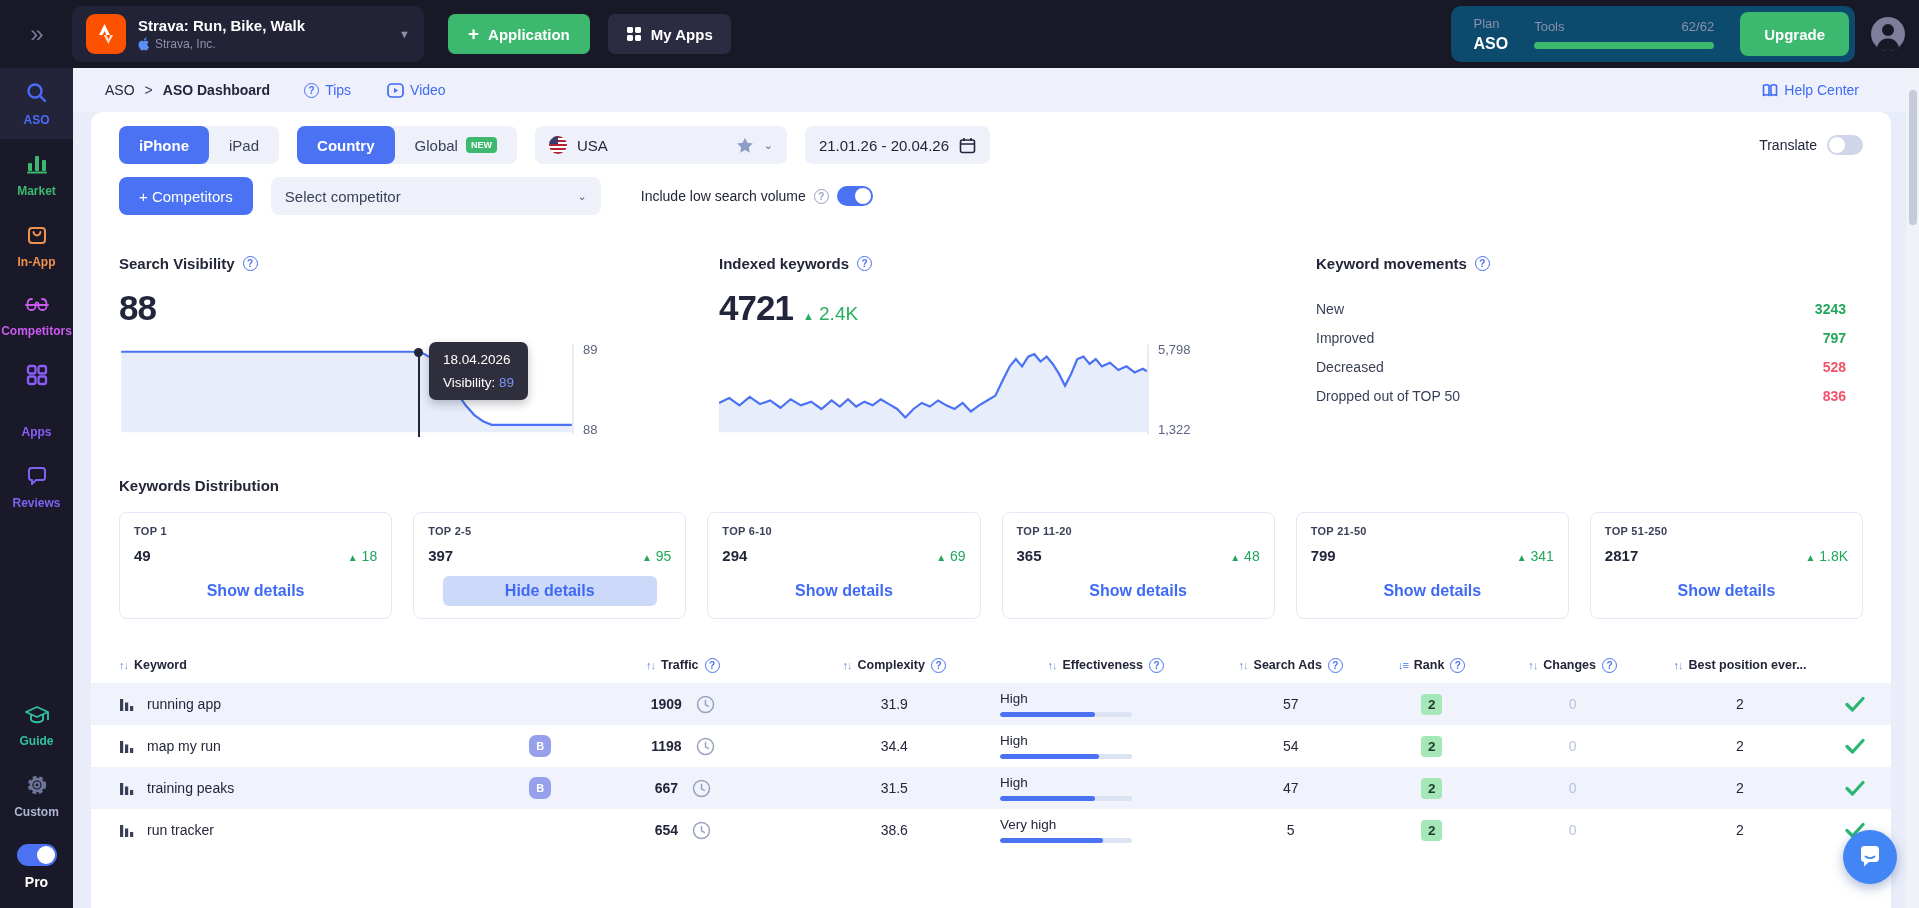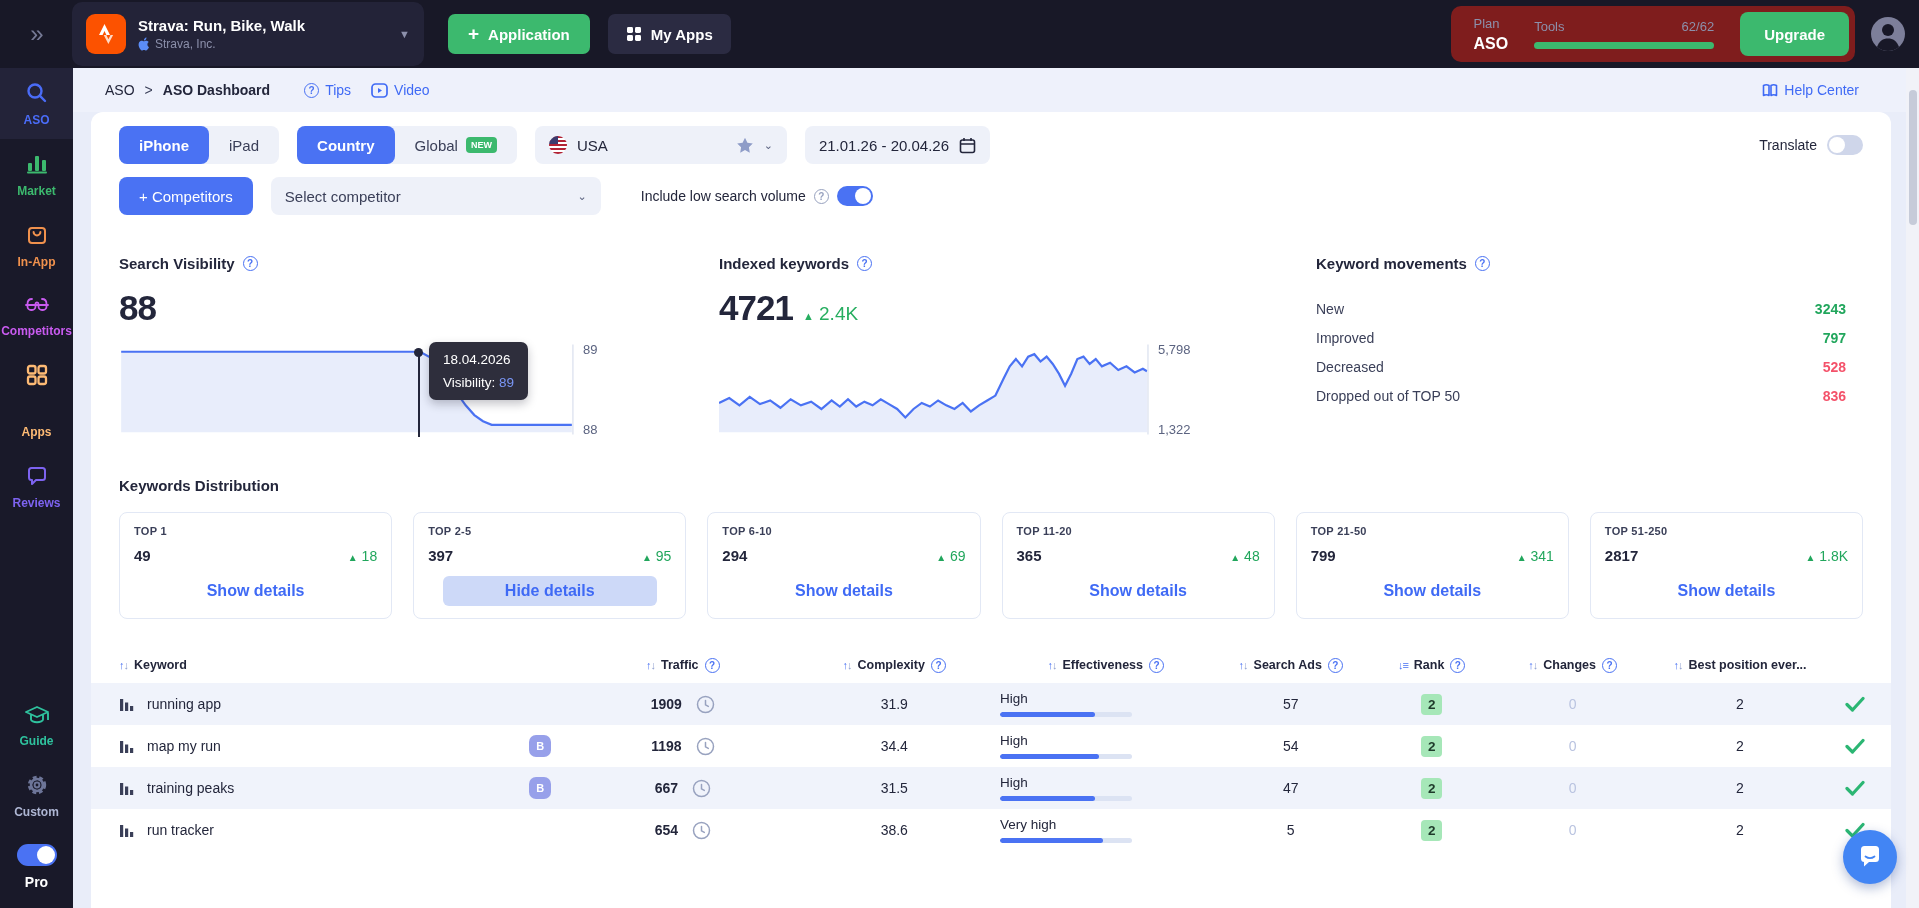"Strava: Run, Bike, Walk" .app-selector { height: 64px -> 56px }
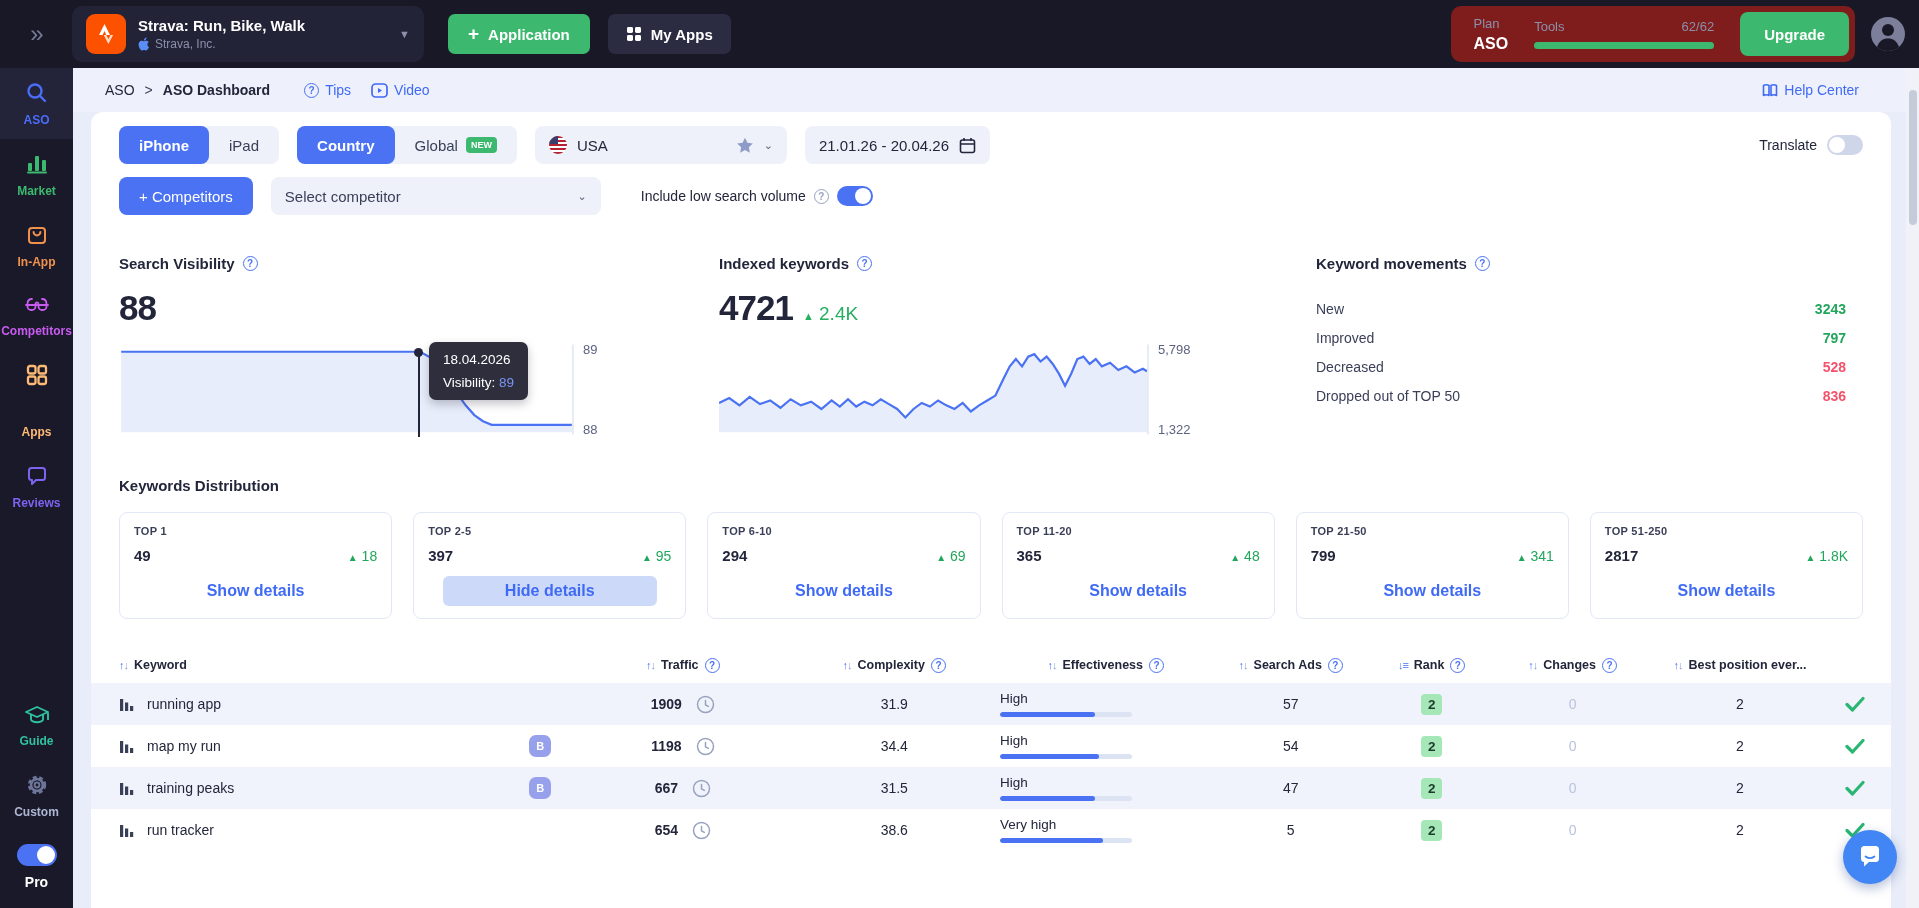"Plan" .plan-box { background: #7f1d1d -> #0c4a6e }
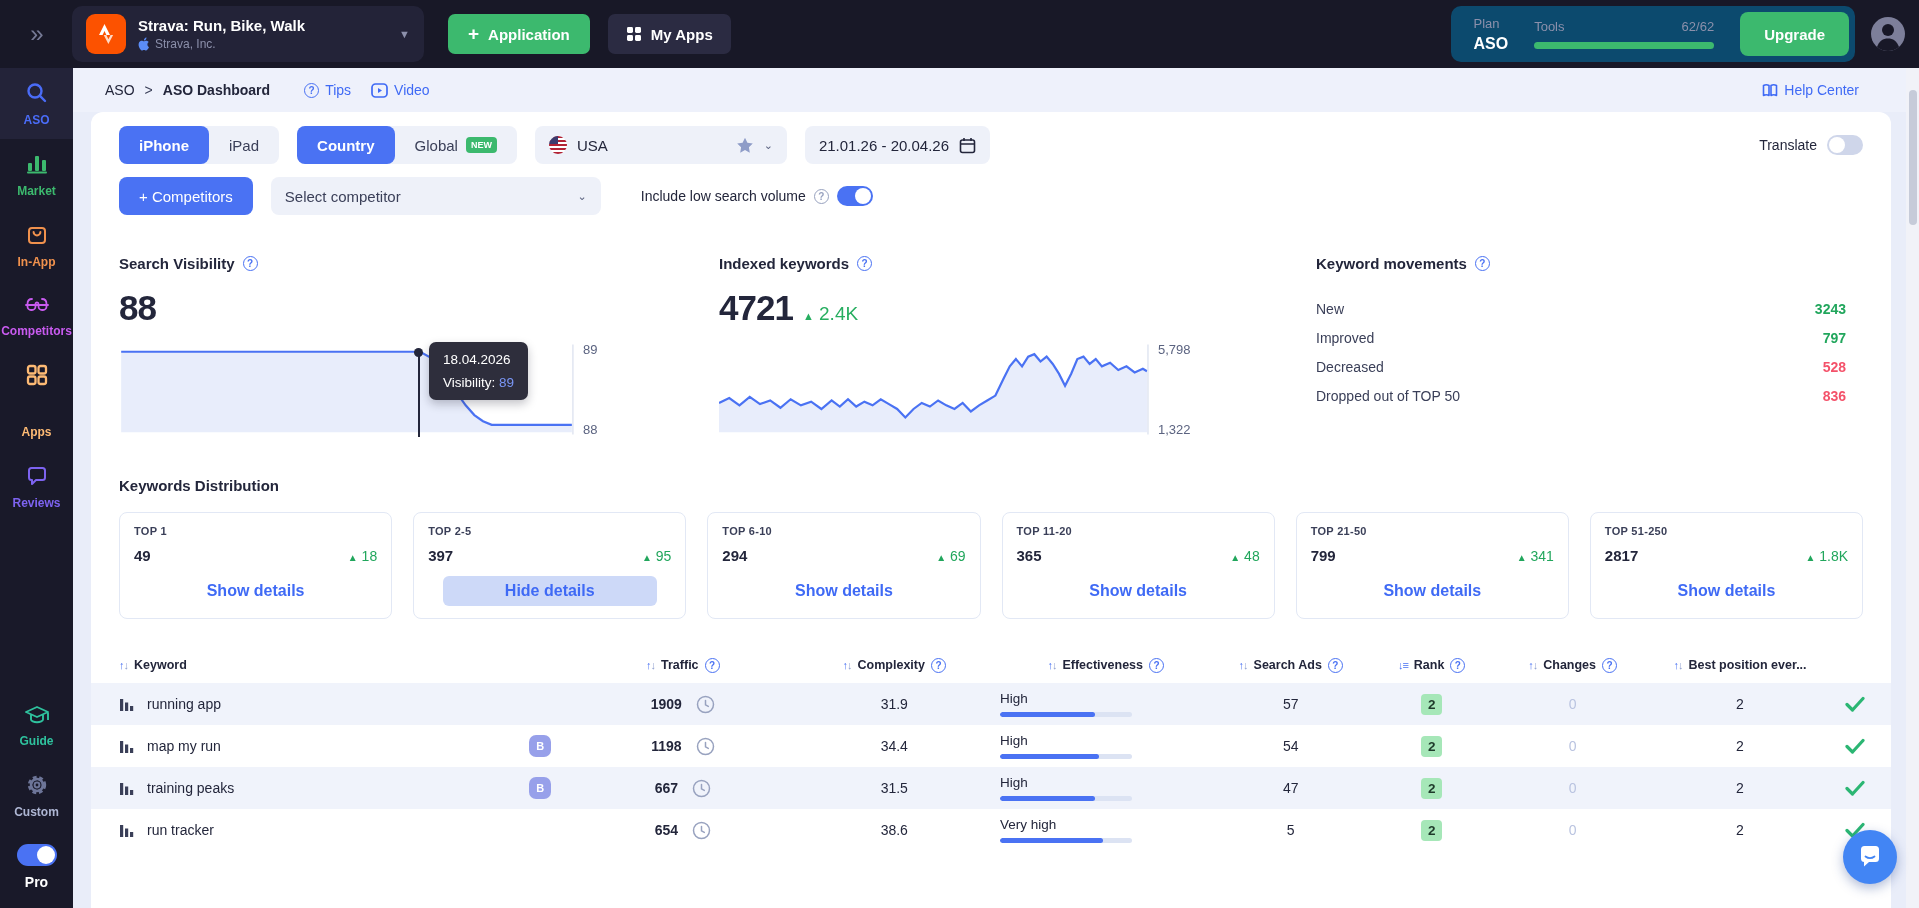"Video" .crumb-video { margin-left: 20px -> 36px }
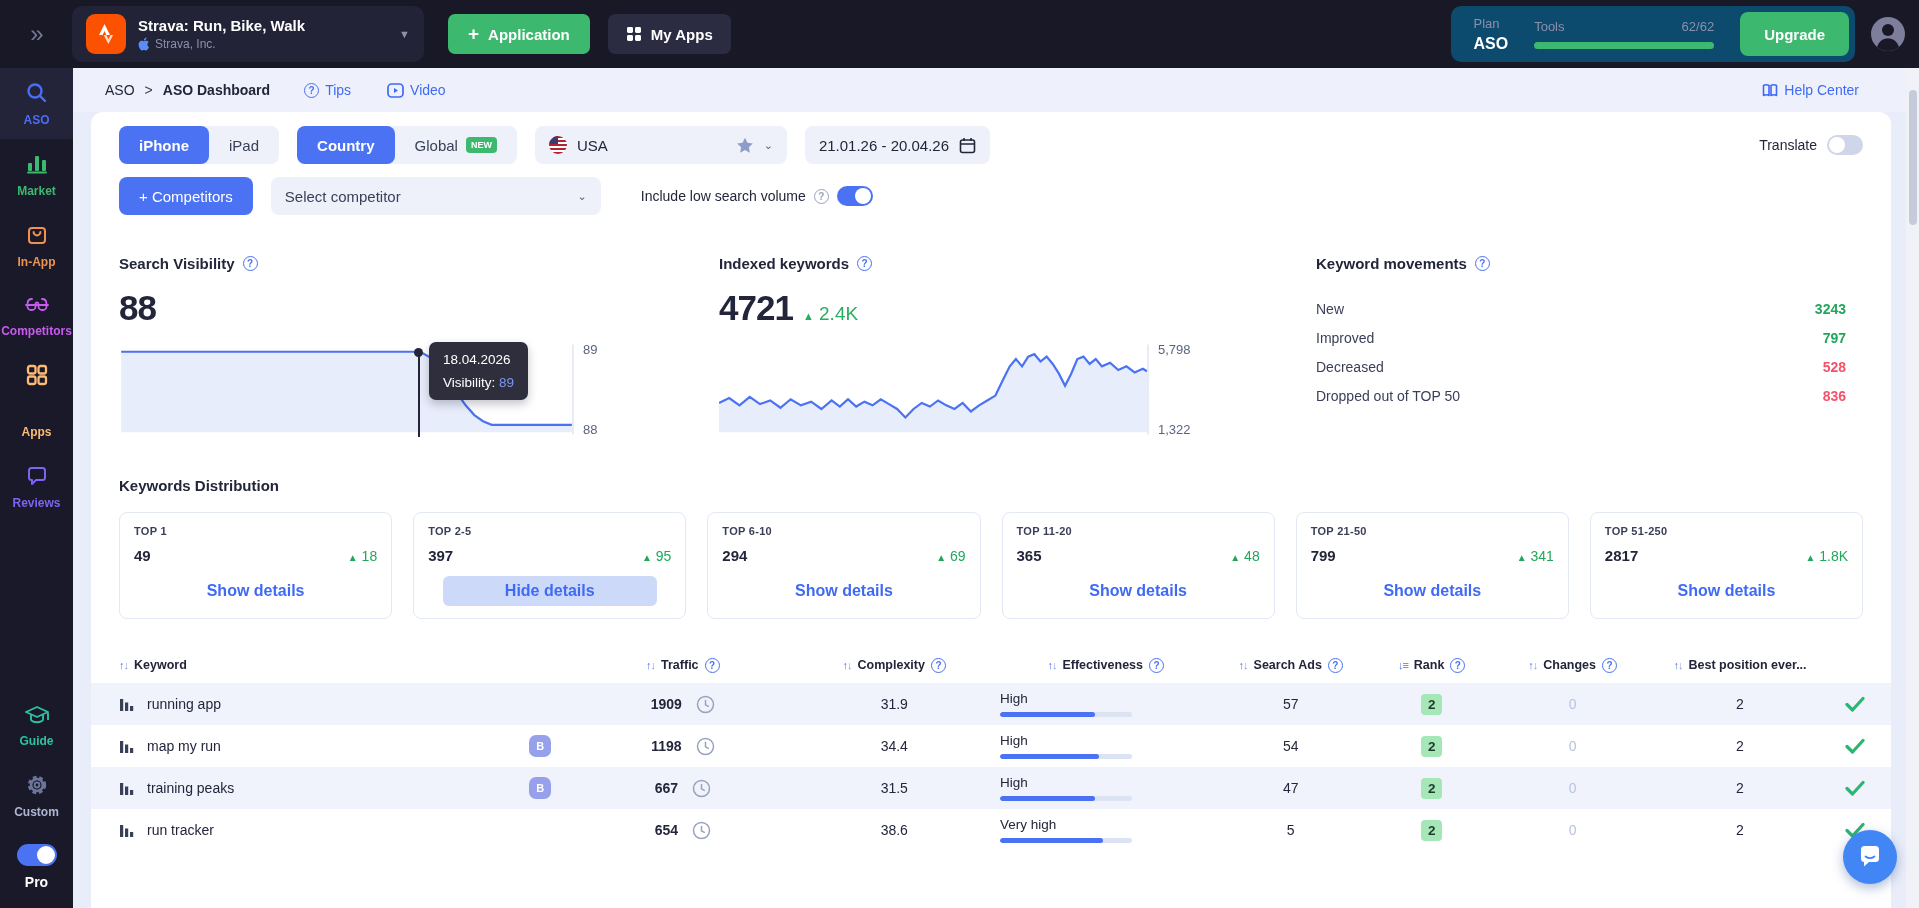"Apps" div.side-item { color: #fdba74 -> #8b5cf6 }
